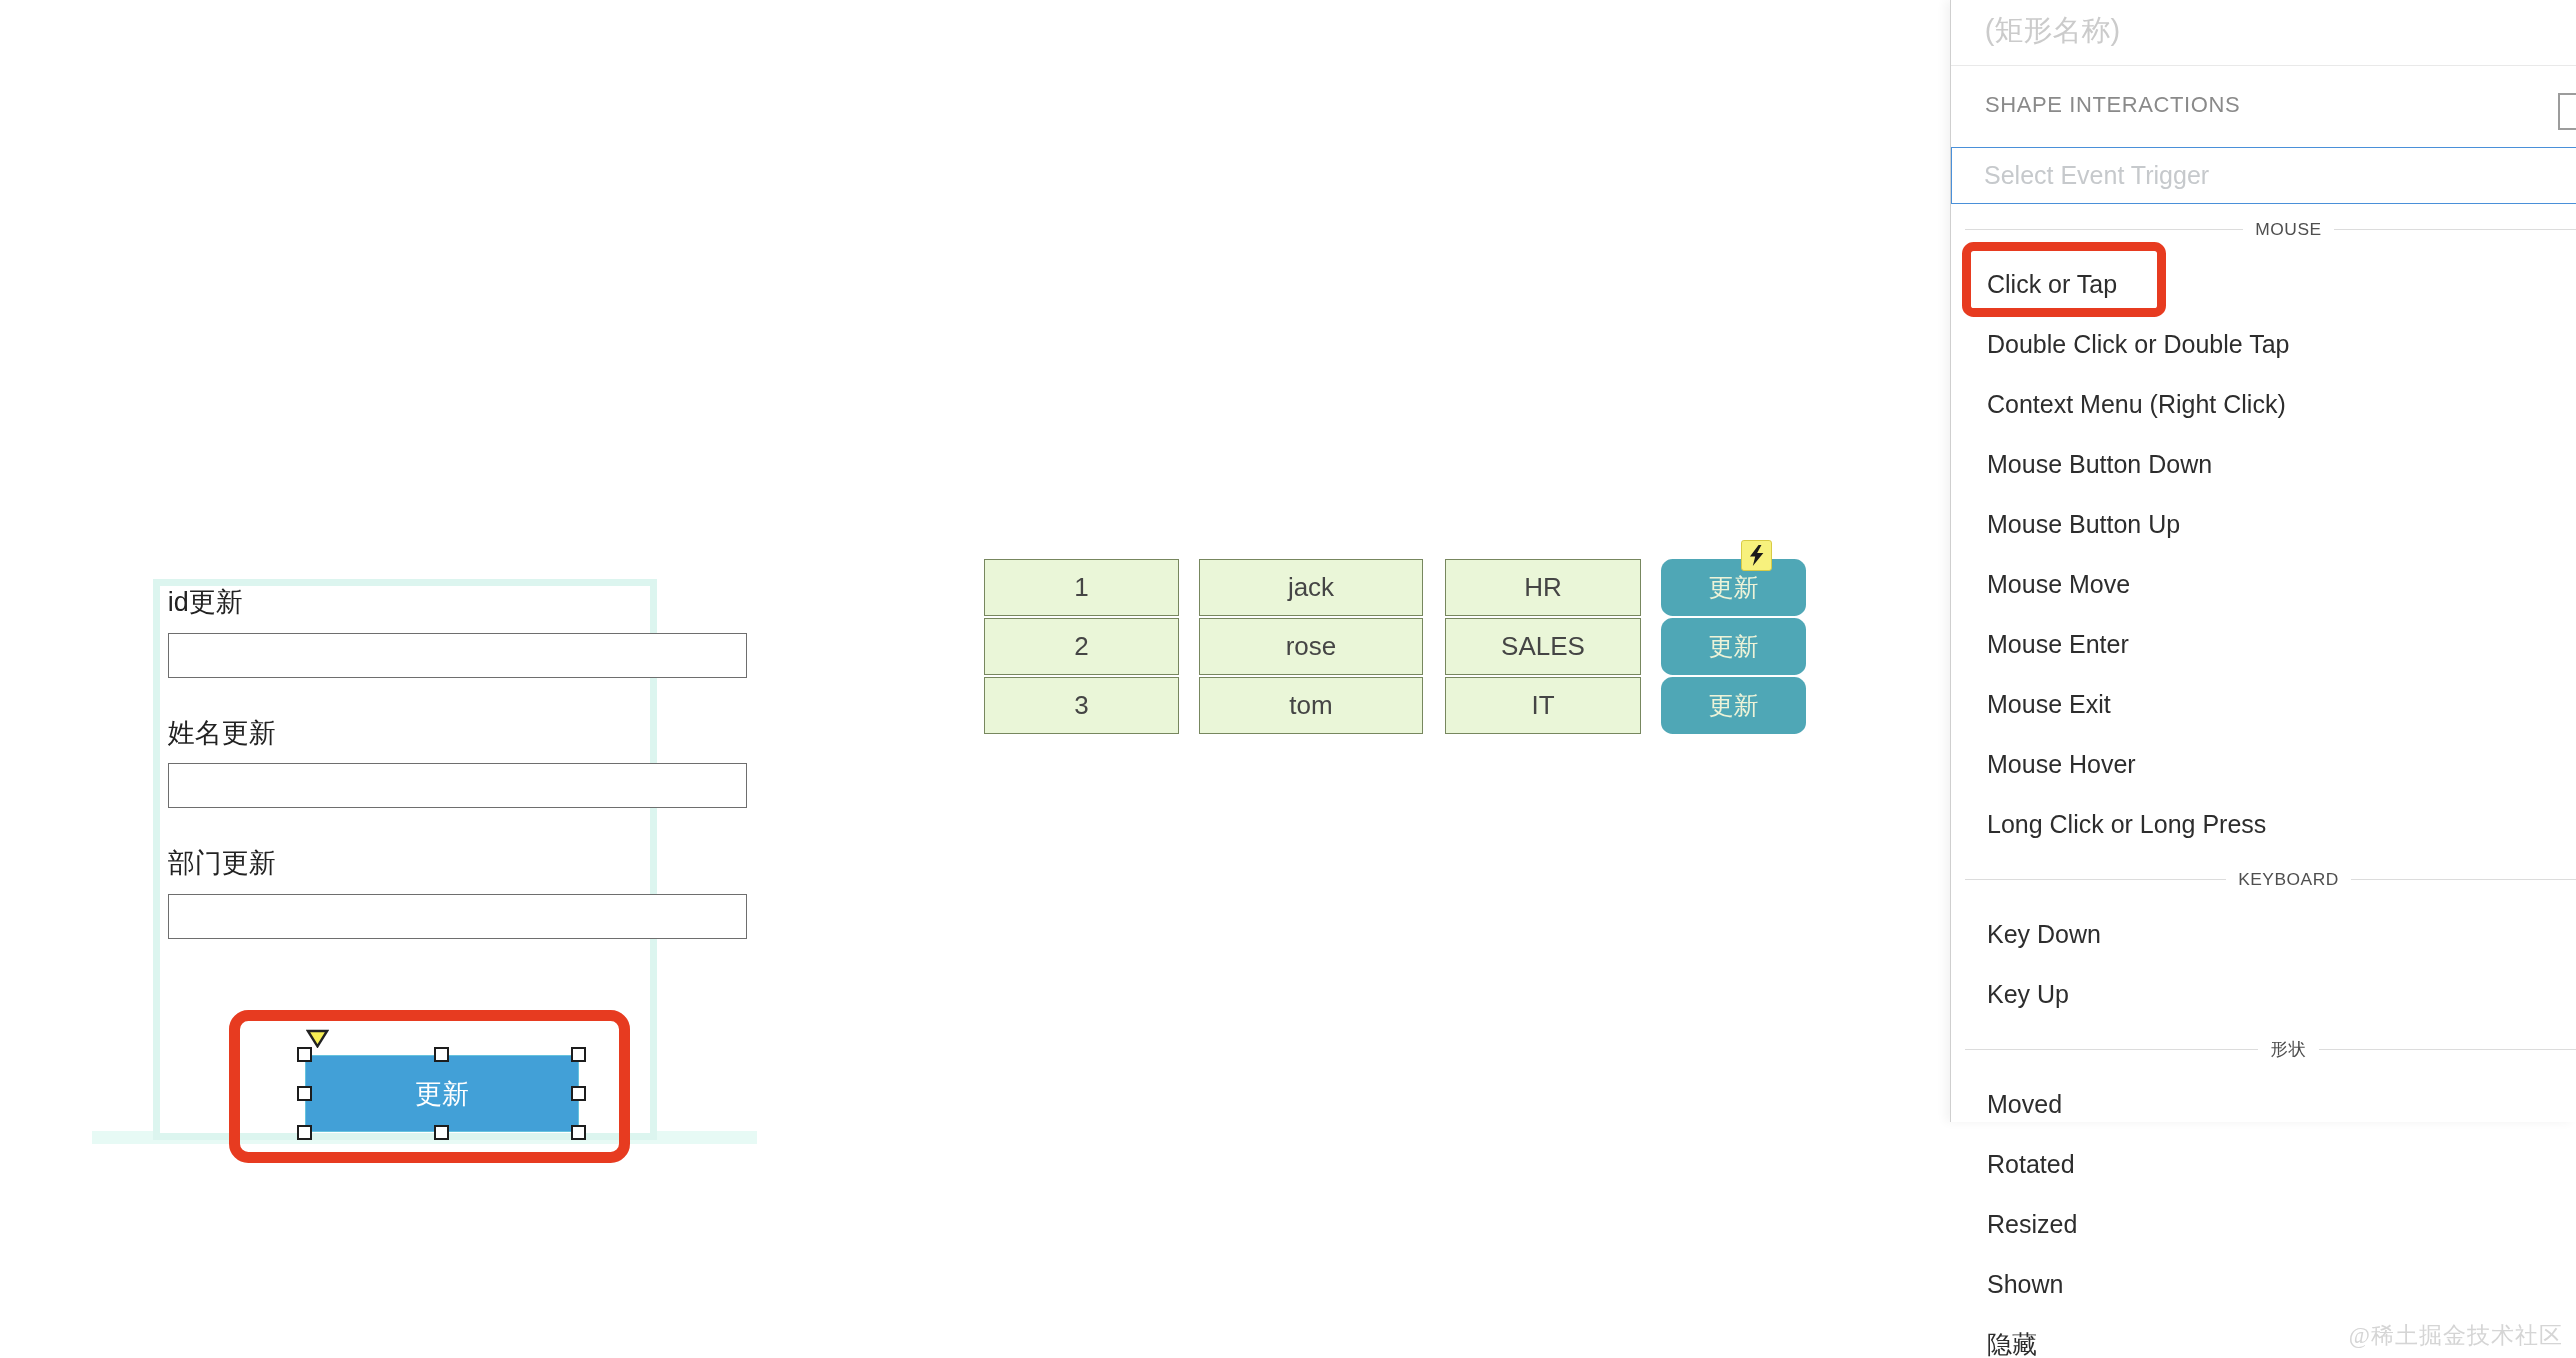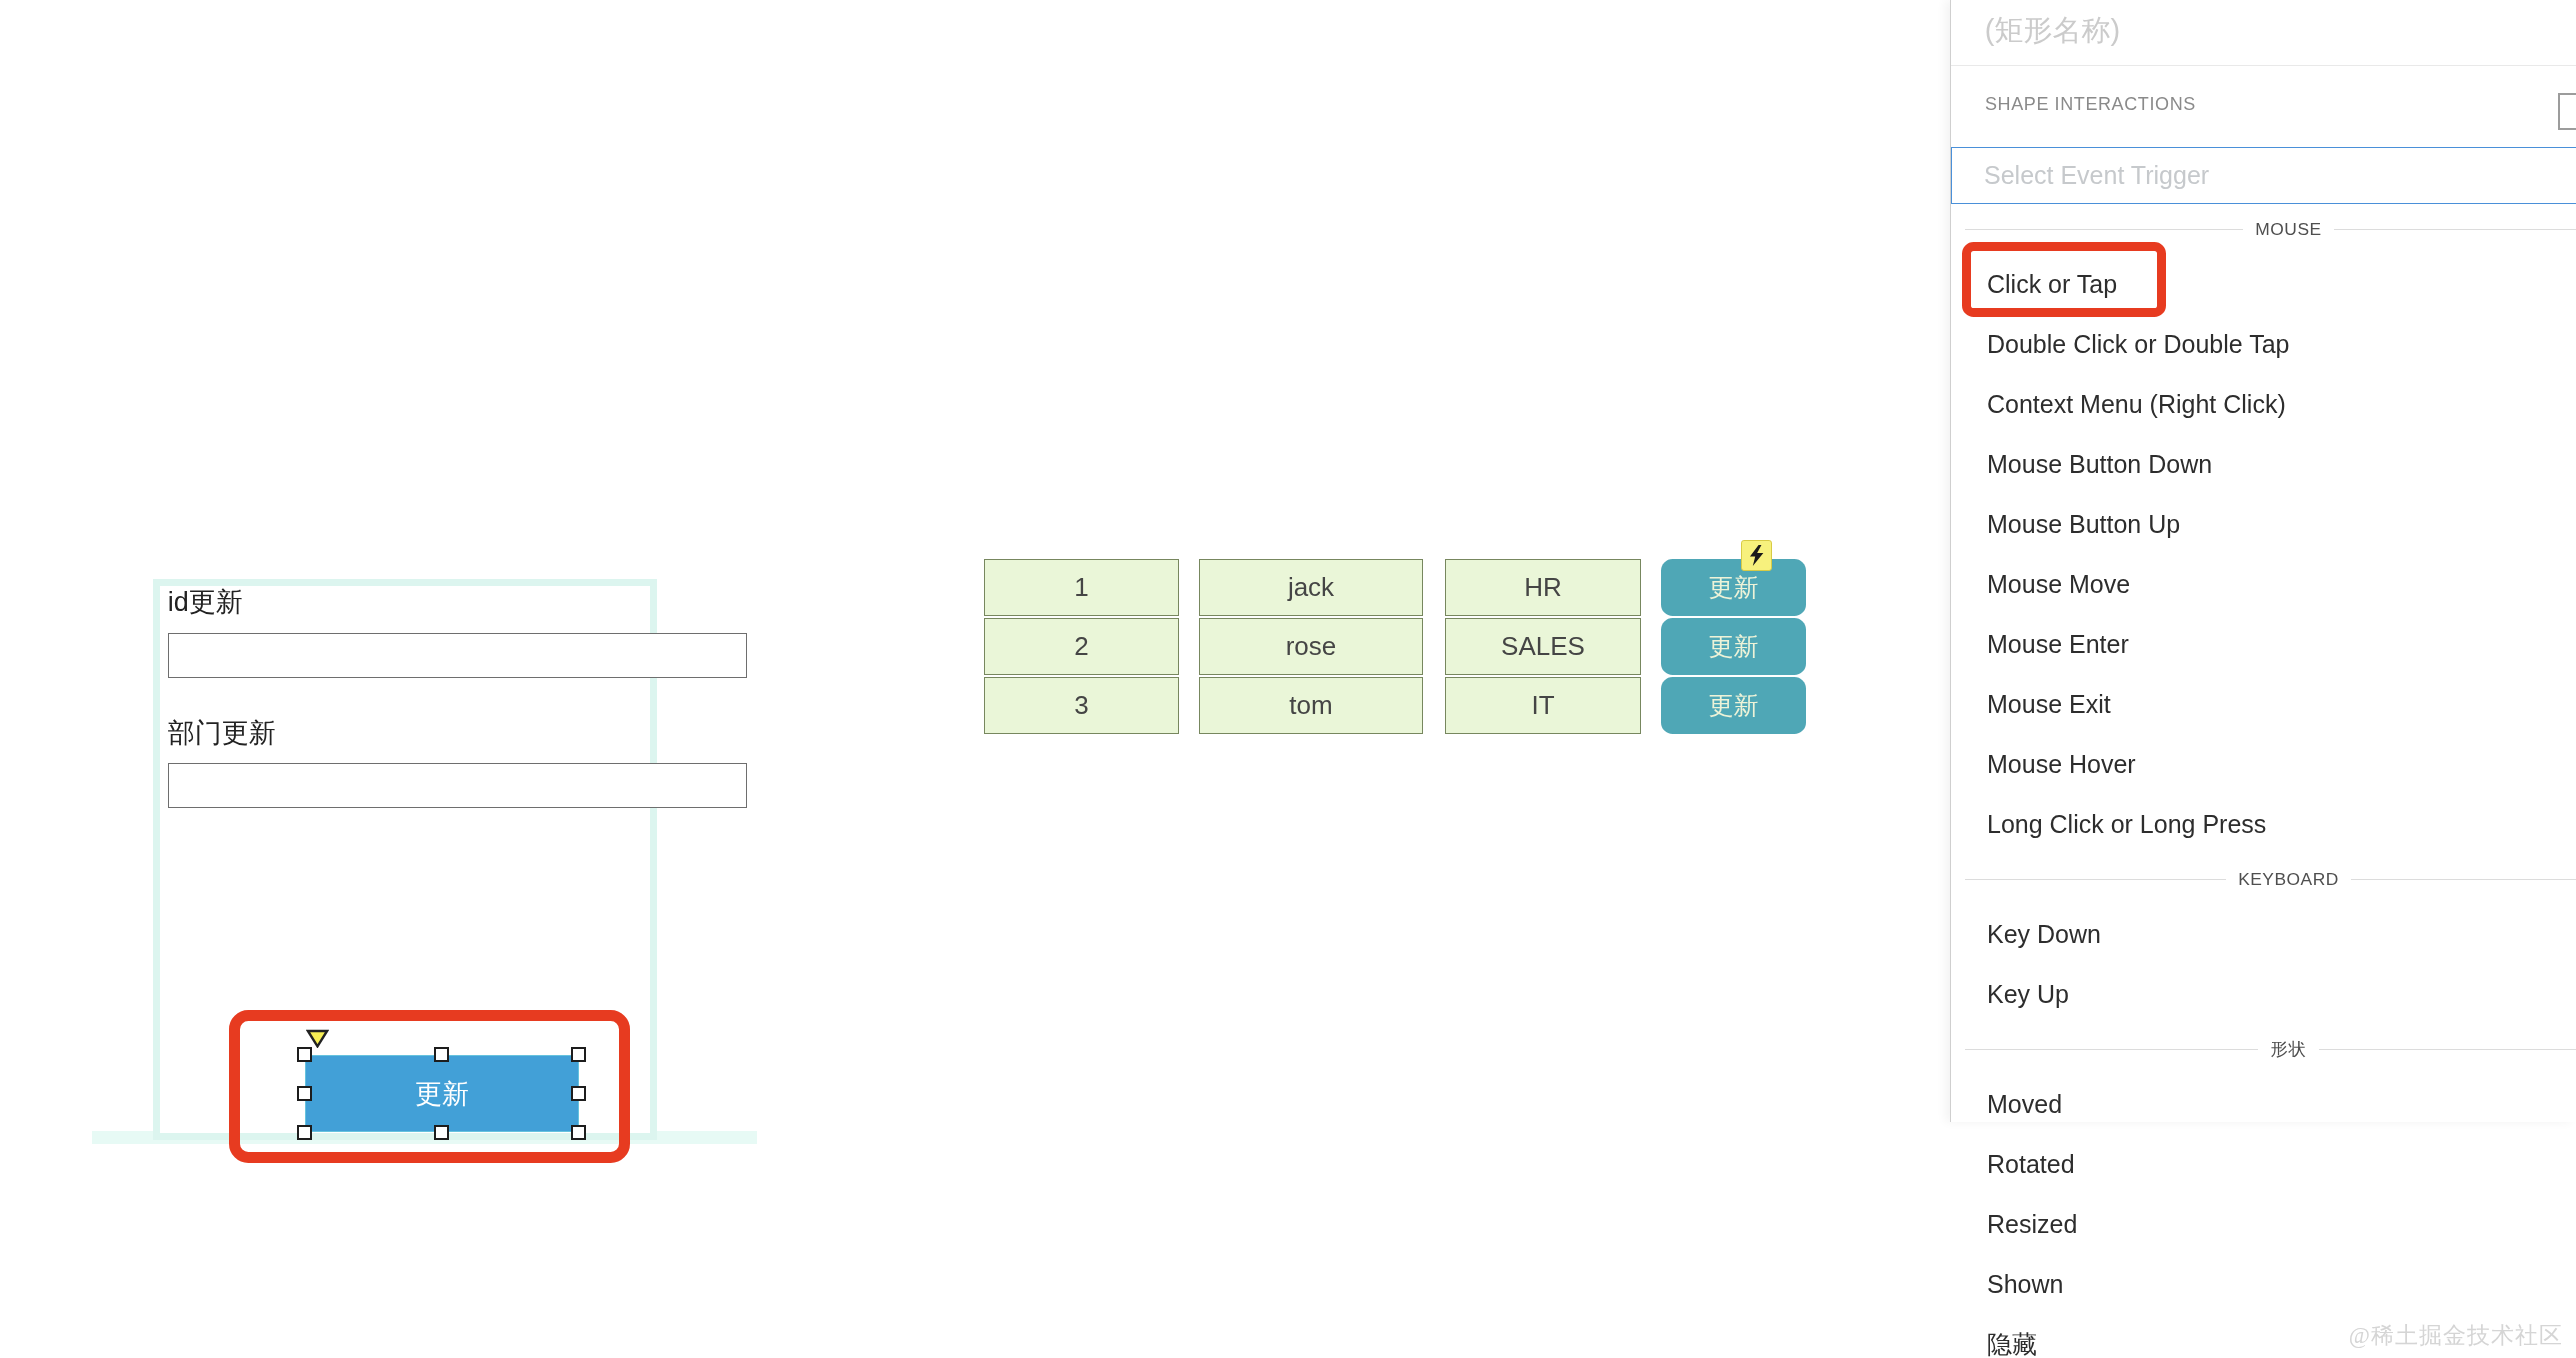"SHAPE INTERACTIONS" .panel-section-title { font-size: 18px -> 22px }
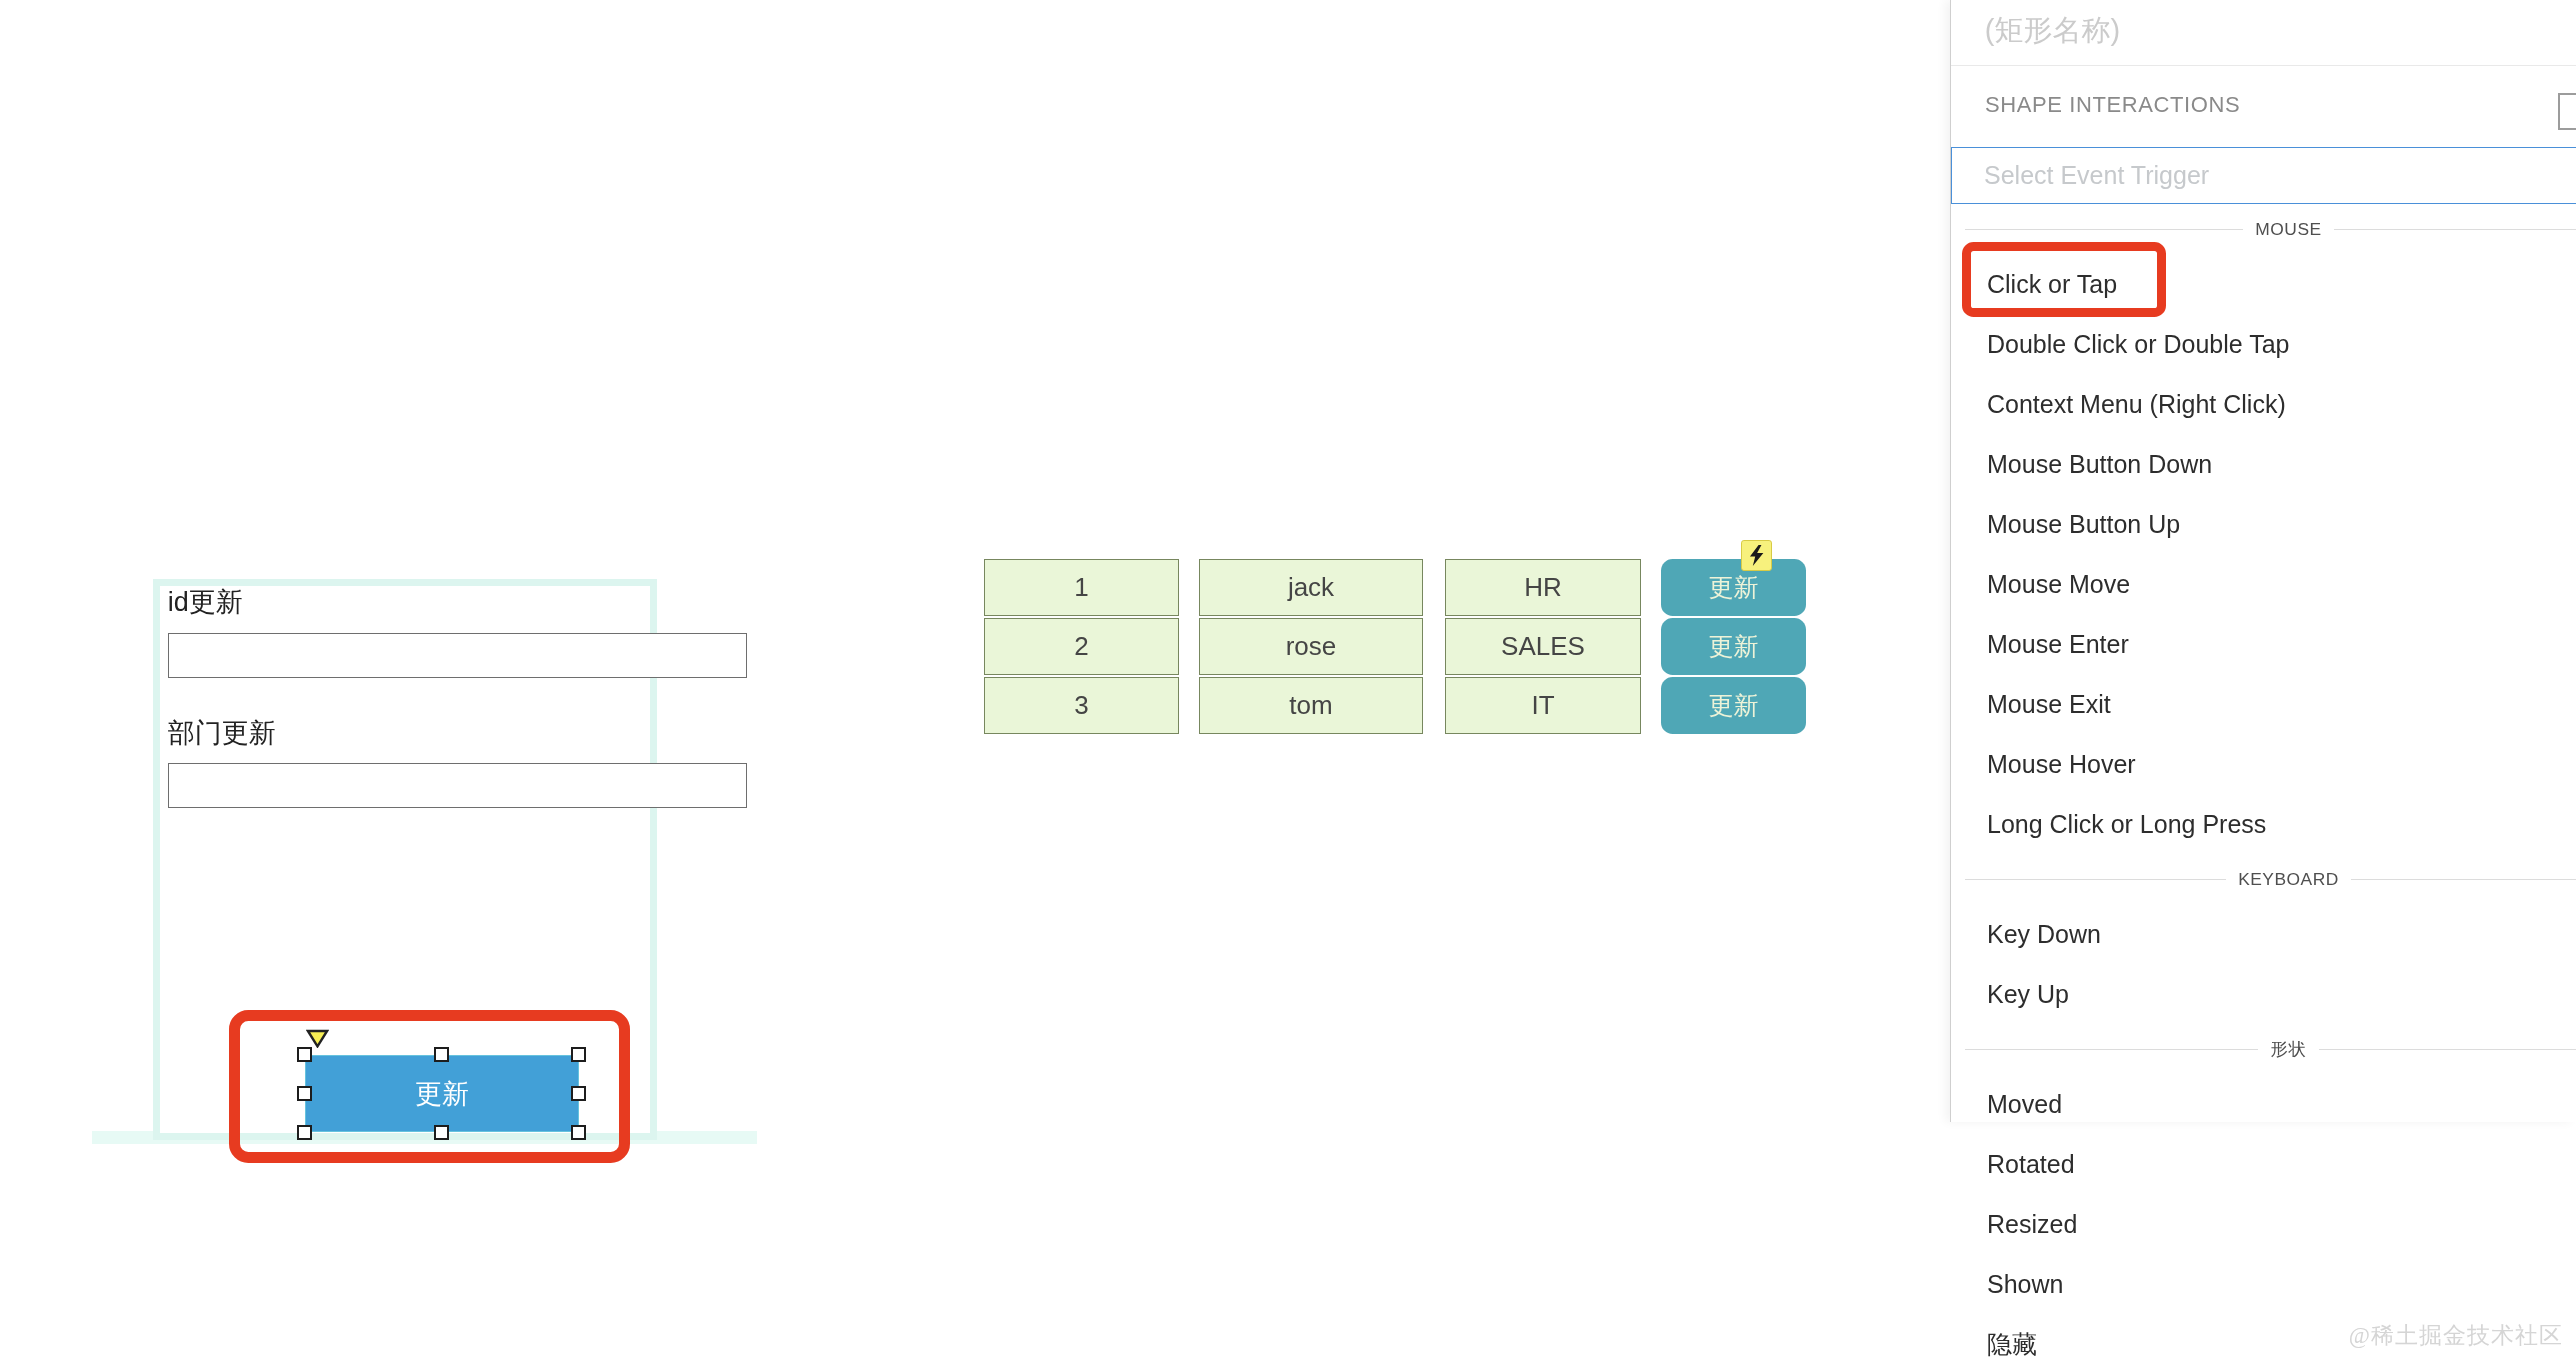"姓名更新" div.field { html: none -> <div> <div>姓名更新</div> <input> </div> }
